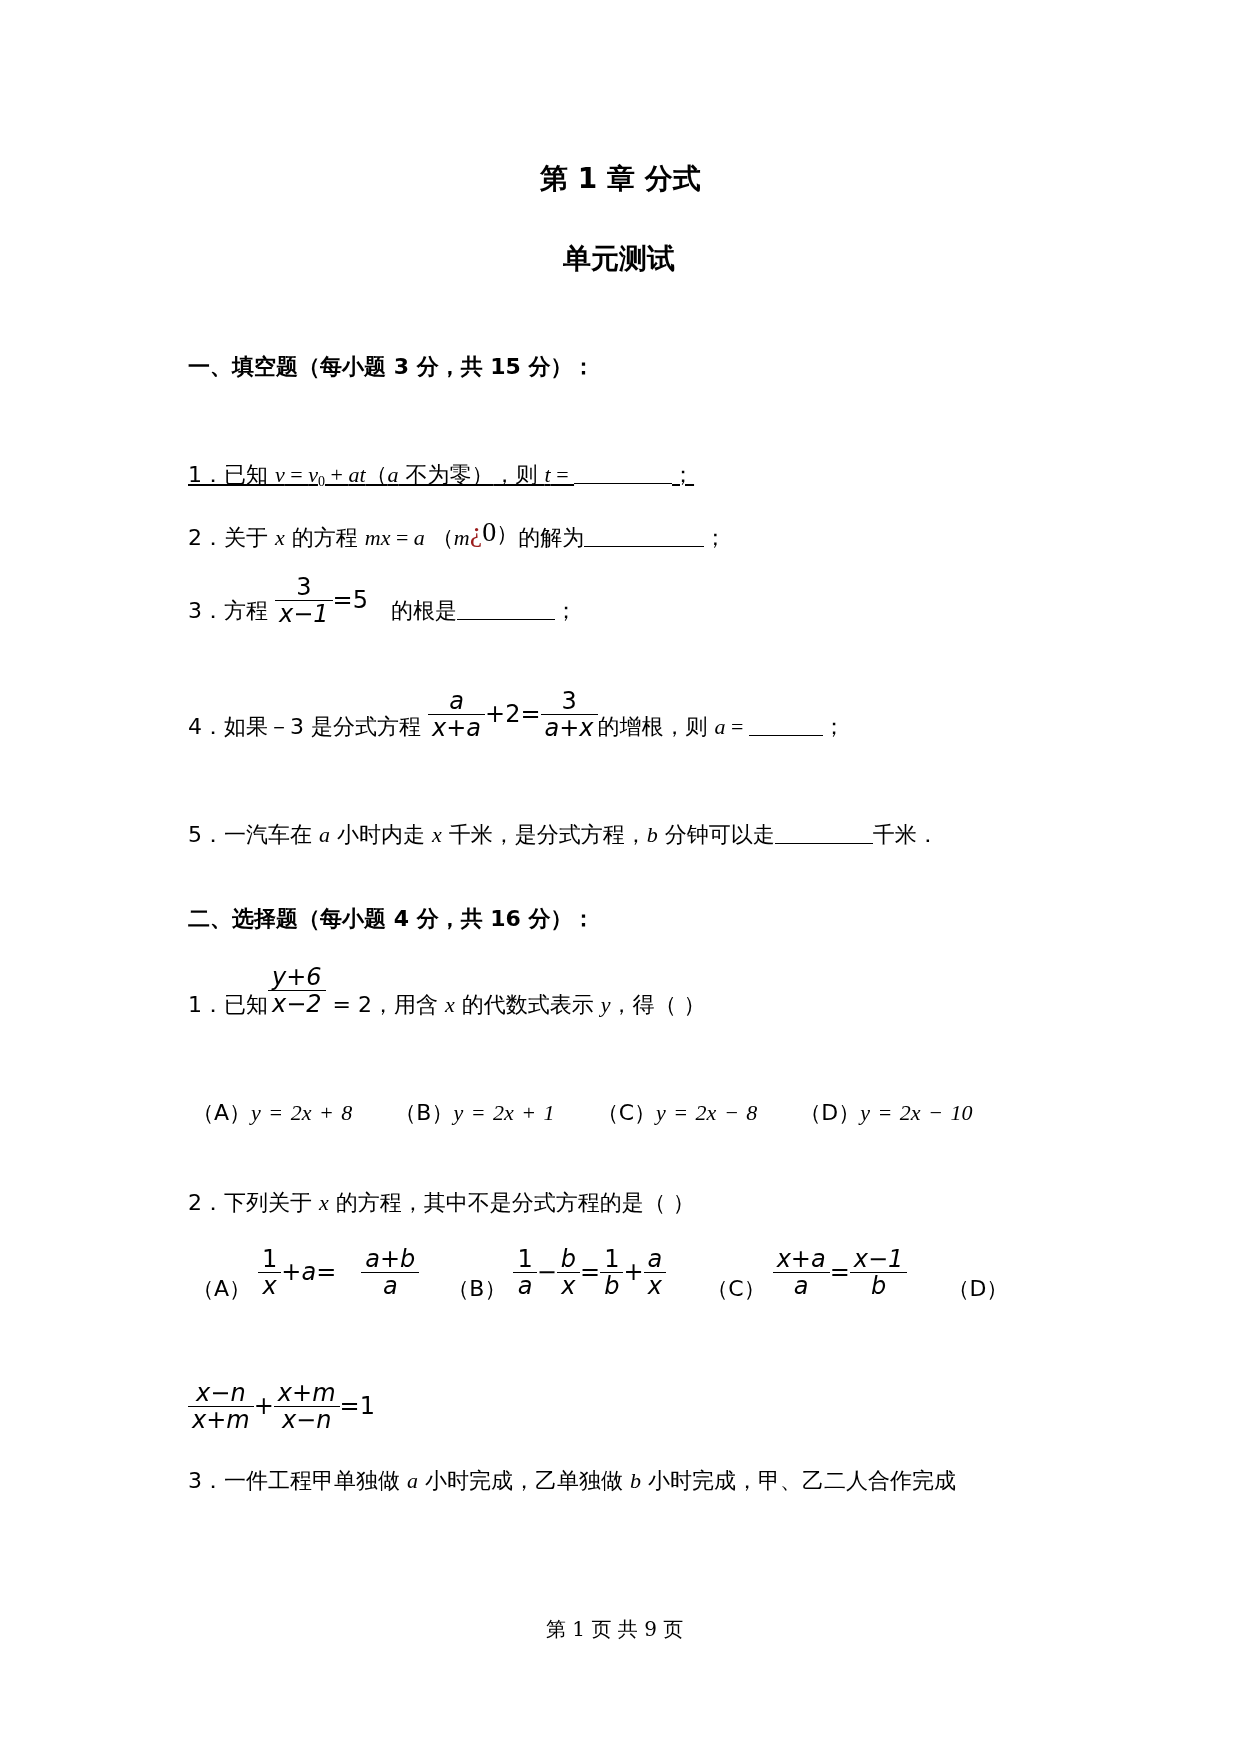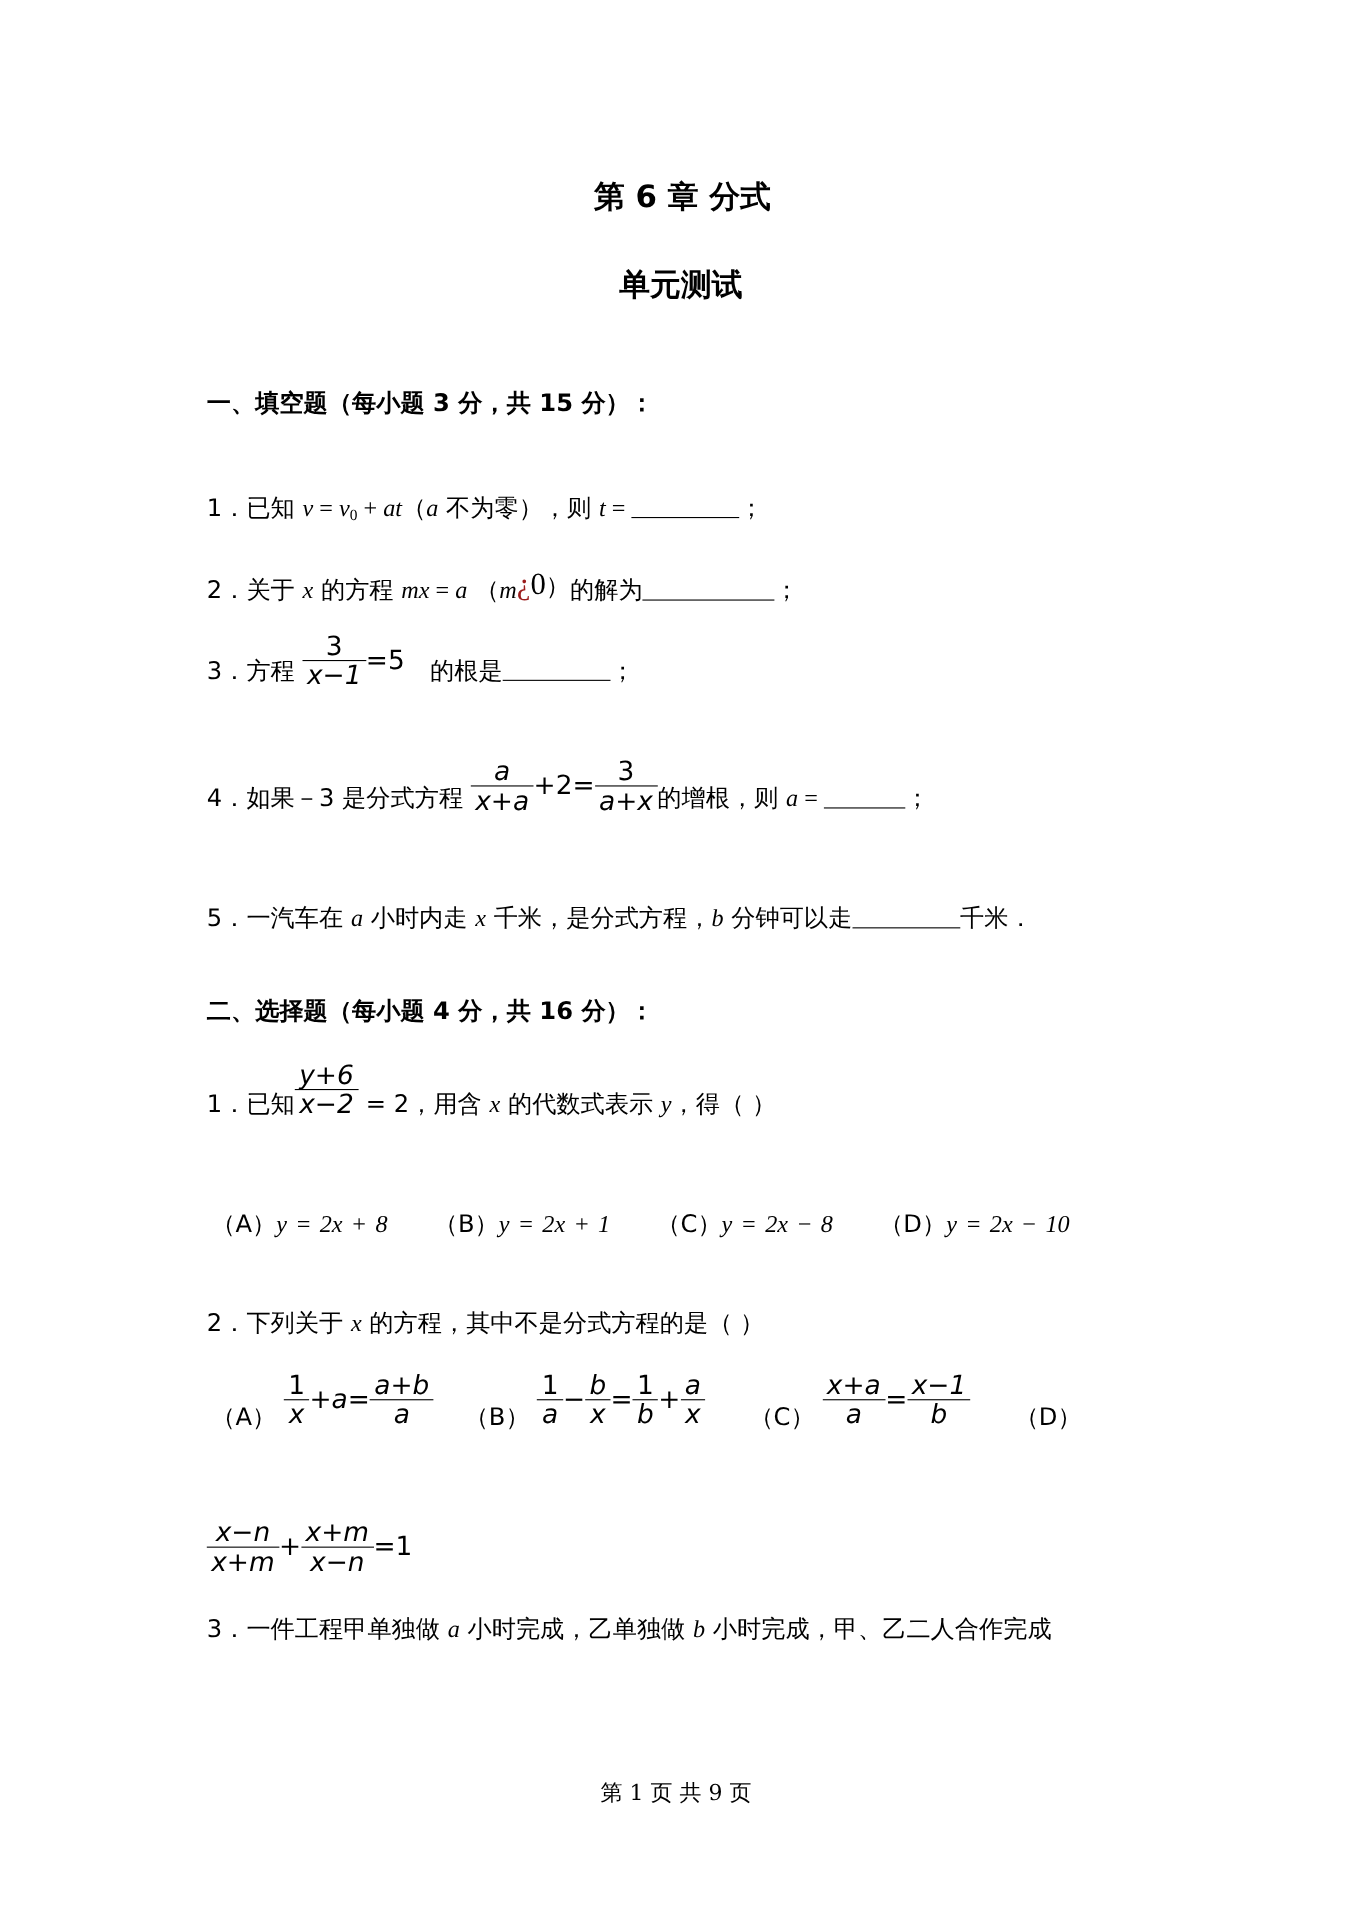"第 6 章 分式" div.abs { text: 6 -> 1 }
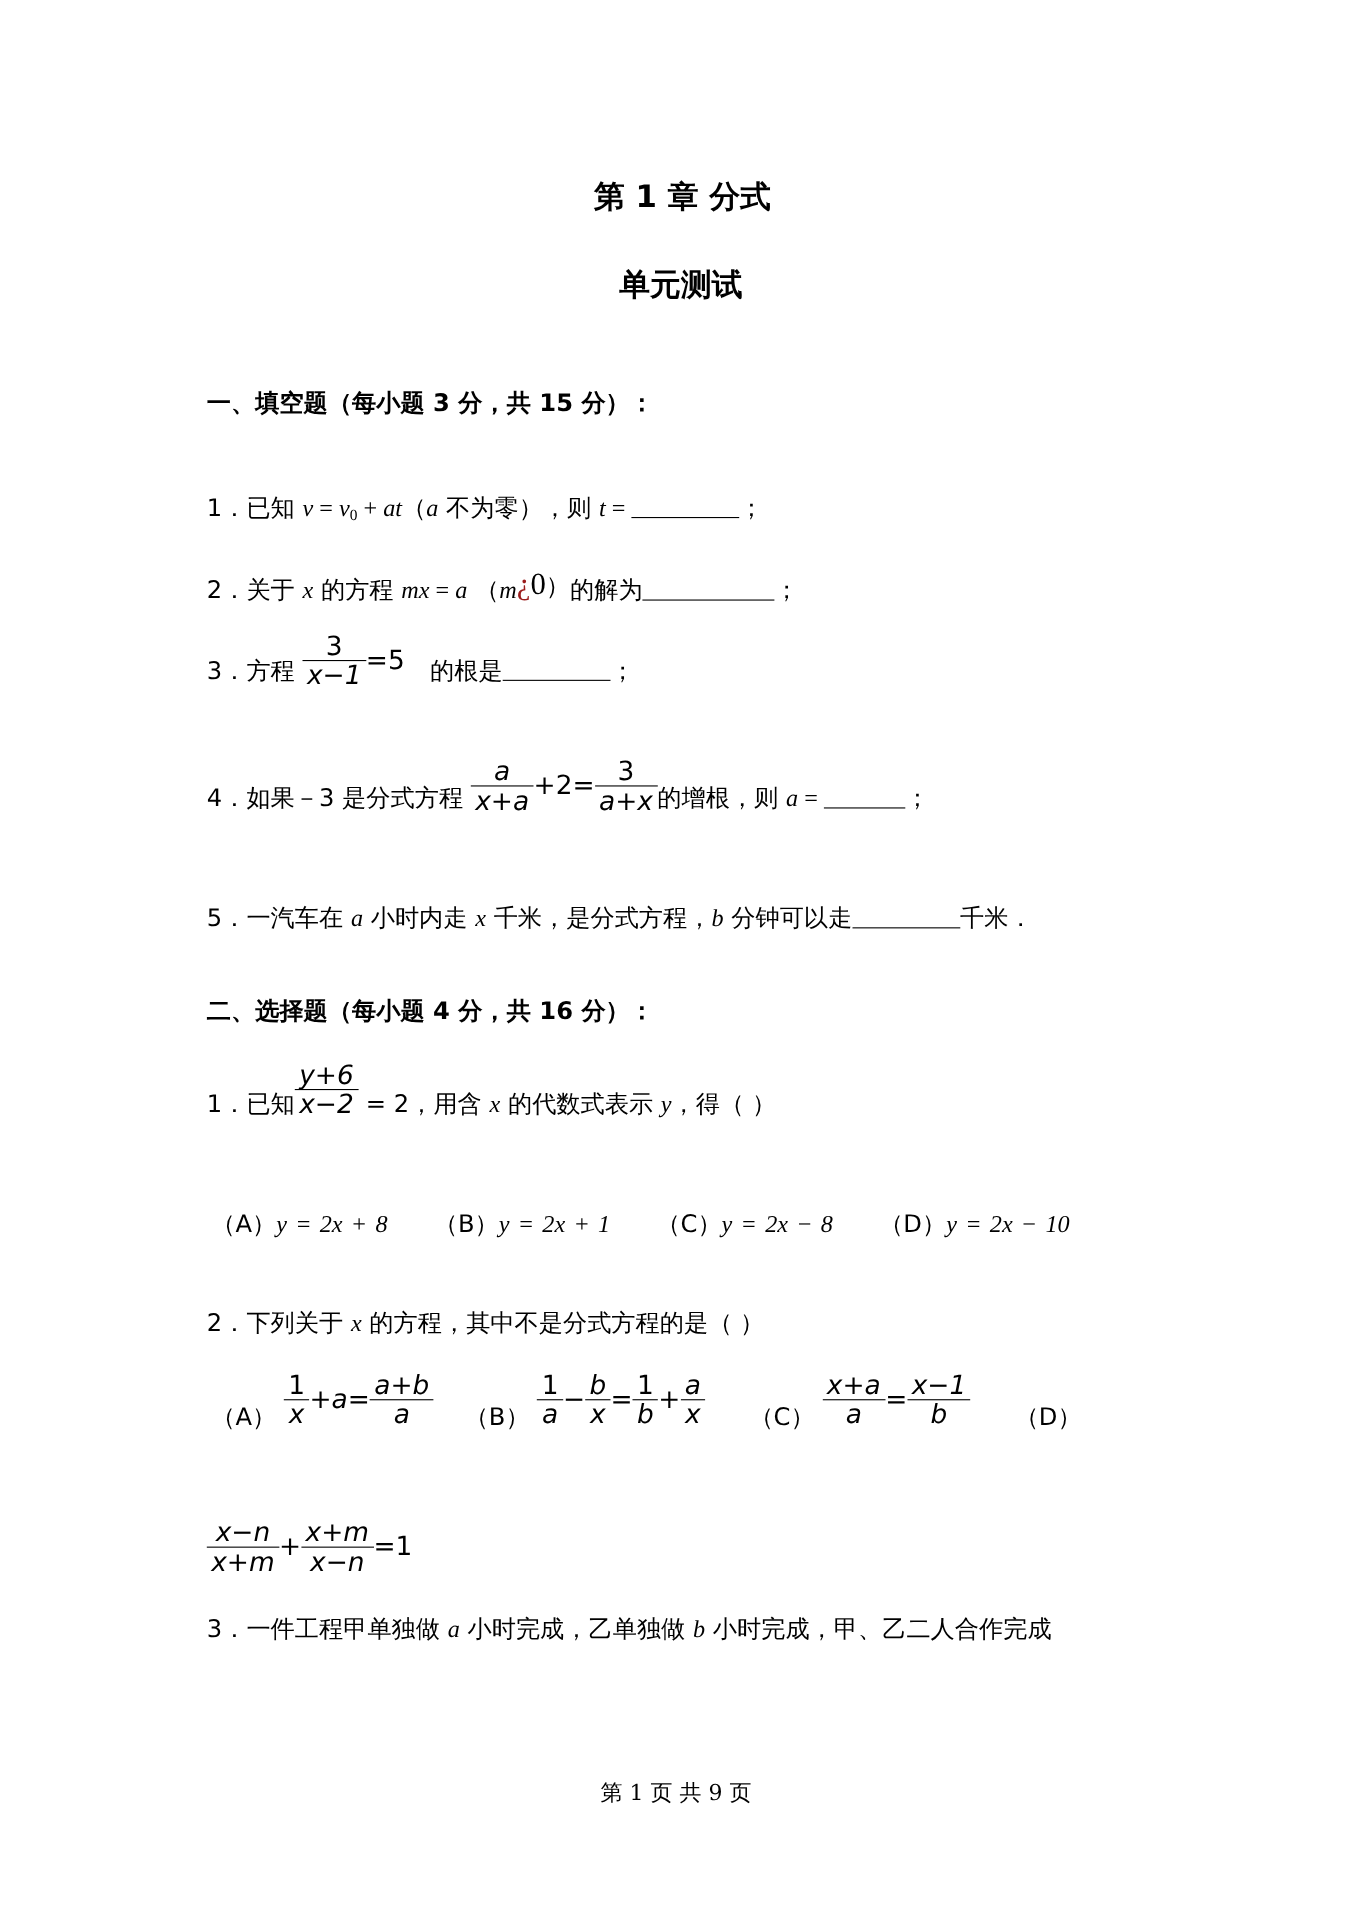"1．已知 v = v0 +" div.abs { text-decoration: none -> underline; top: 447px -> 460px }
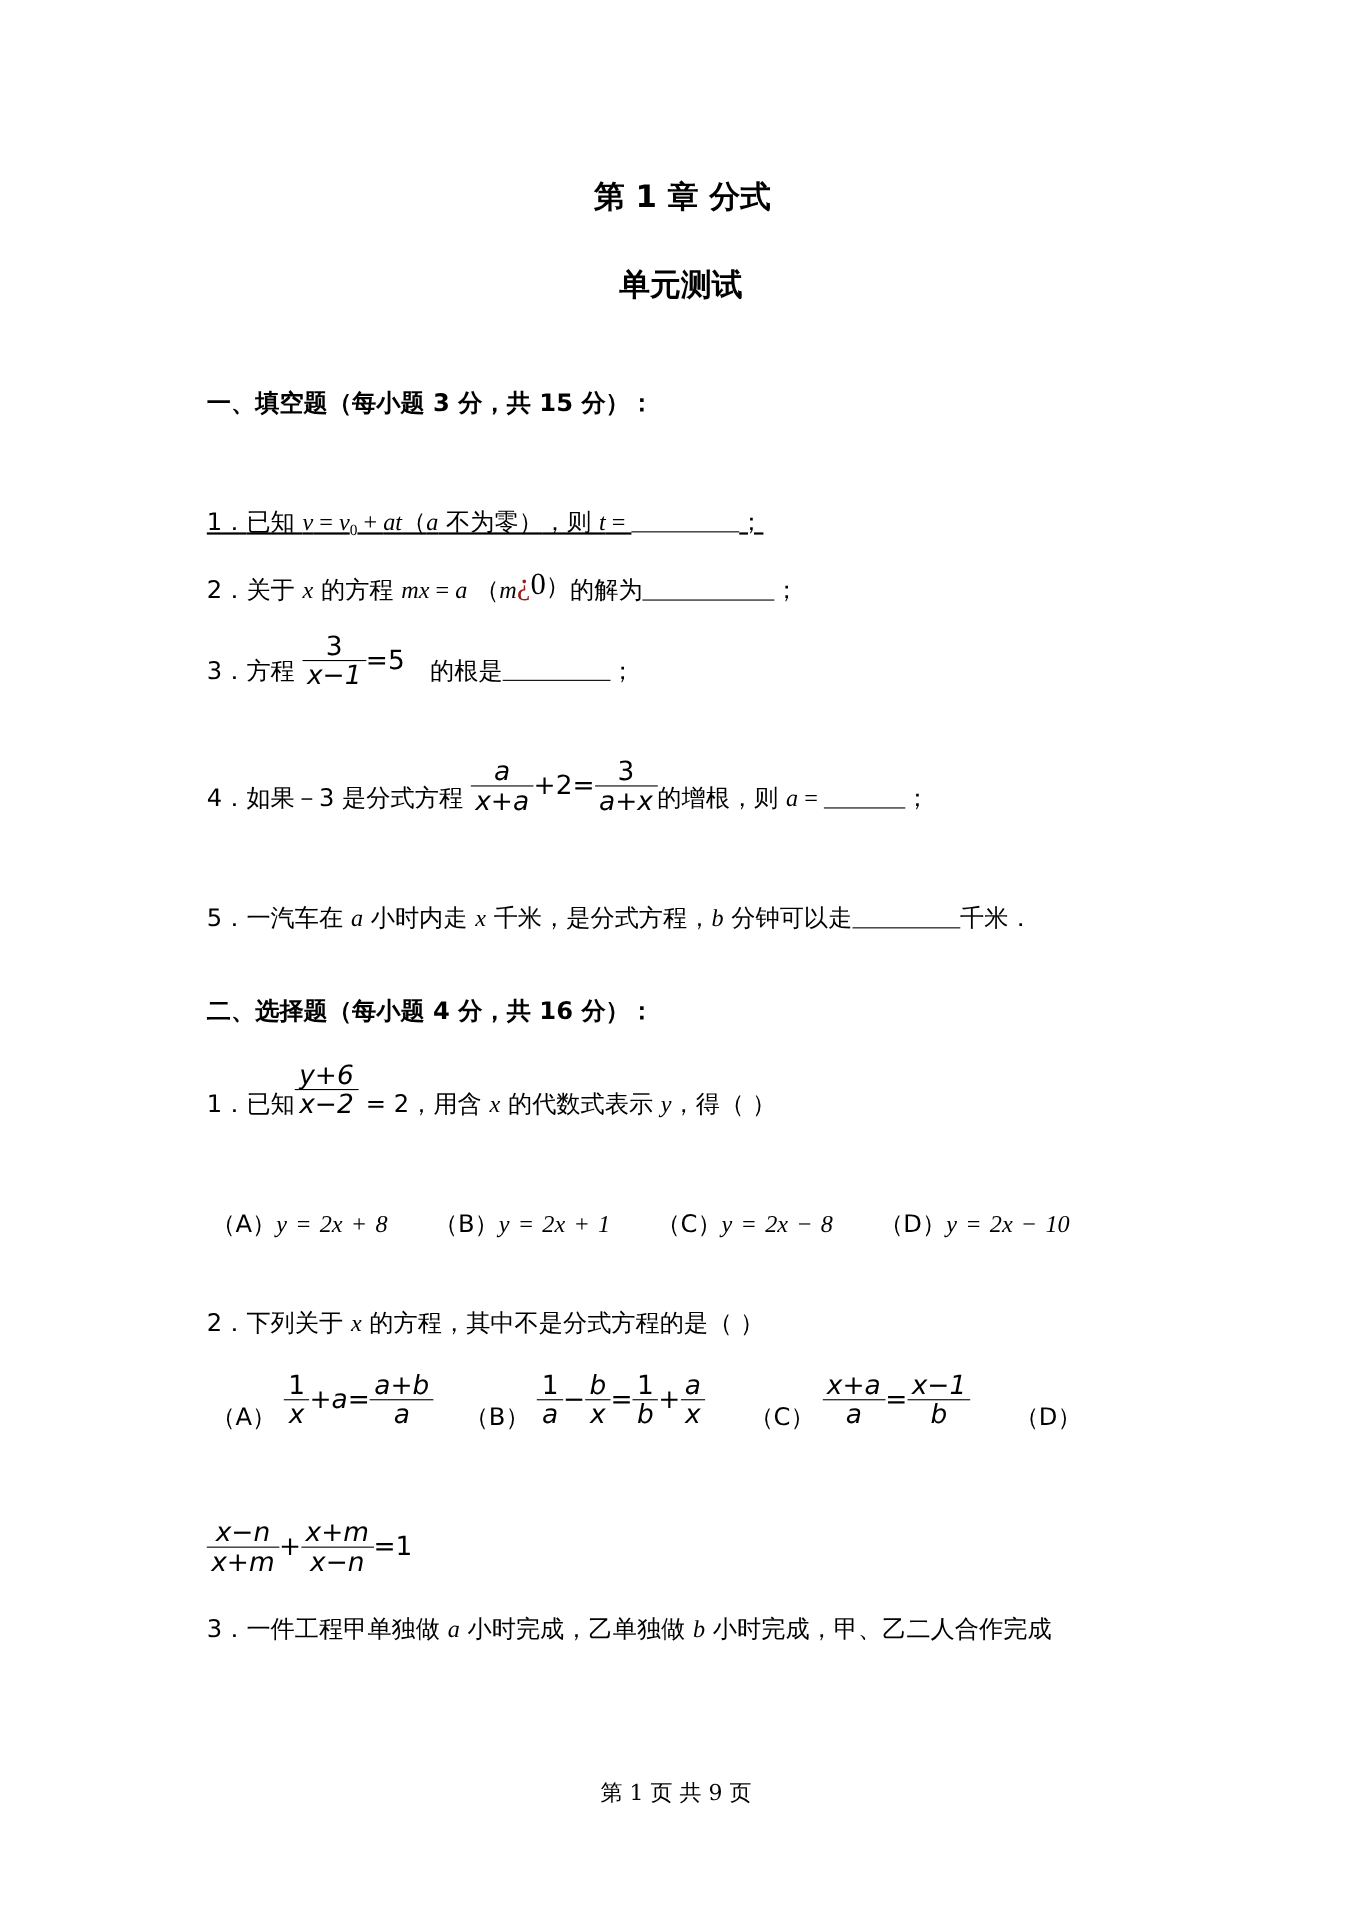"a+b" span.frac { margin-left: none -> 25px }
